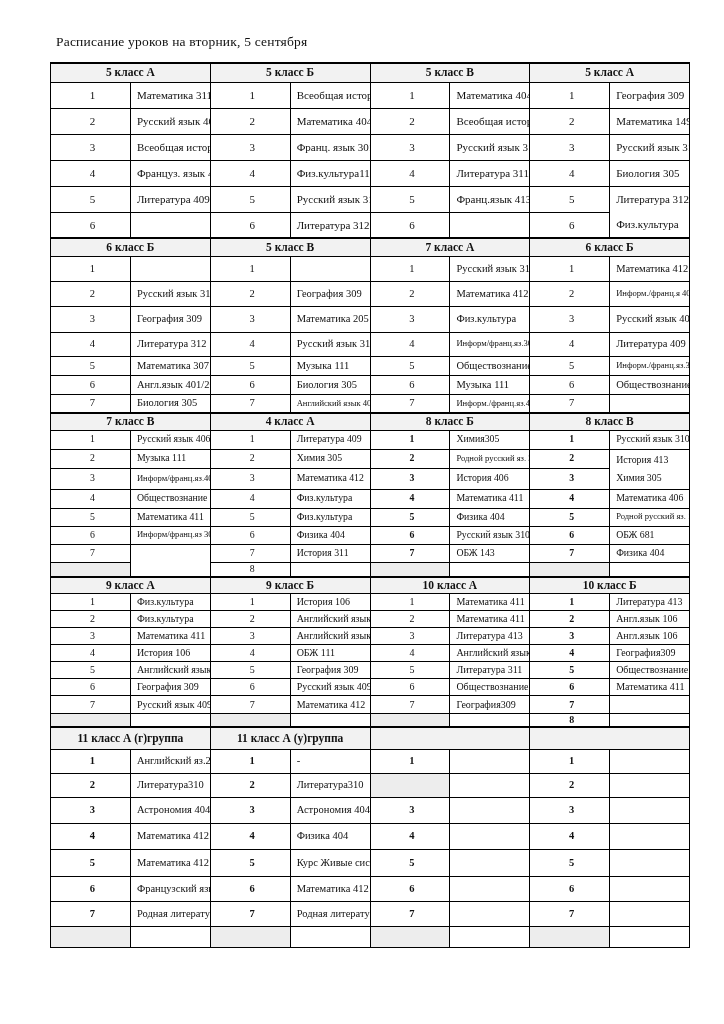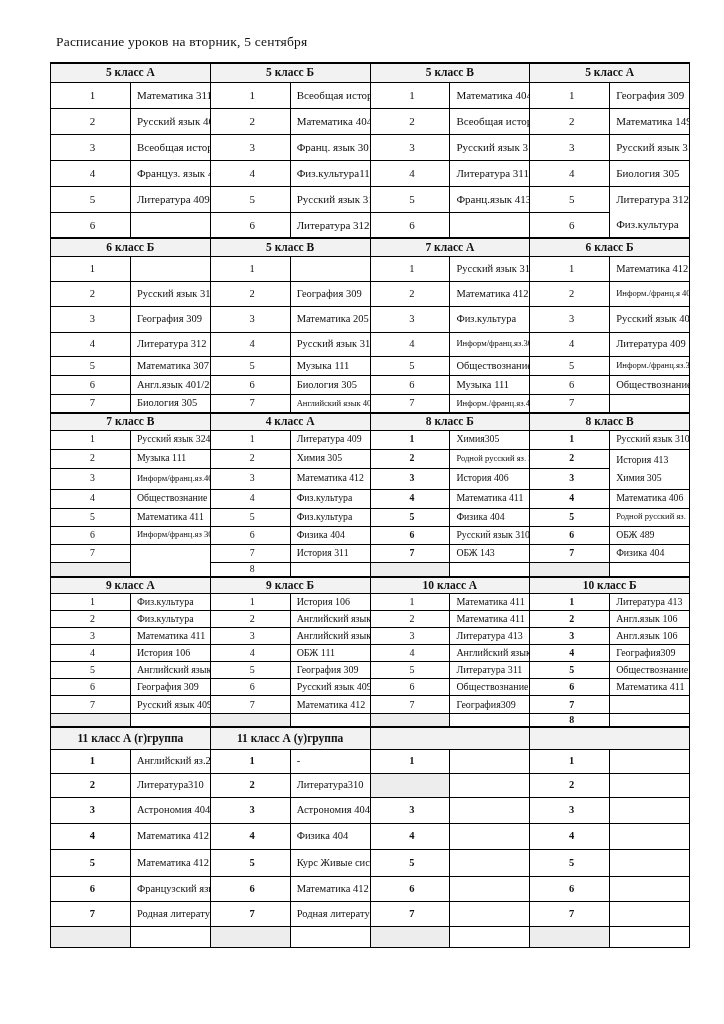"Русский язык 324" td.subj { text: 324 -> 406 }
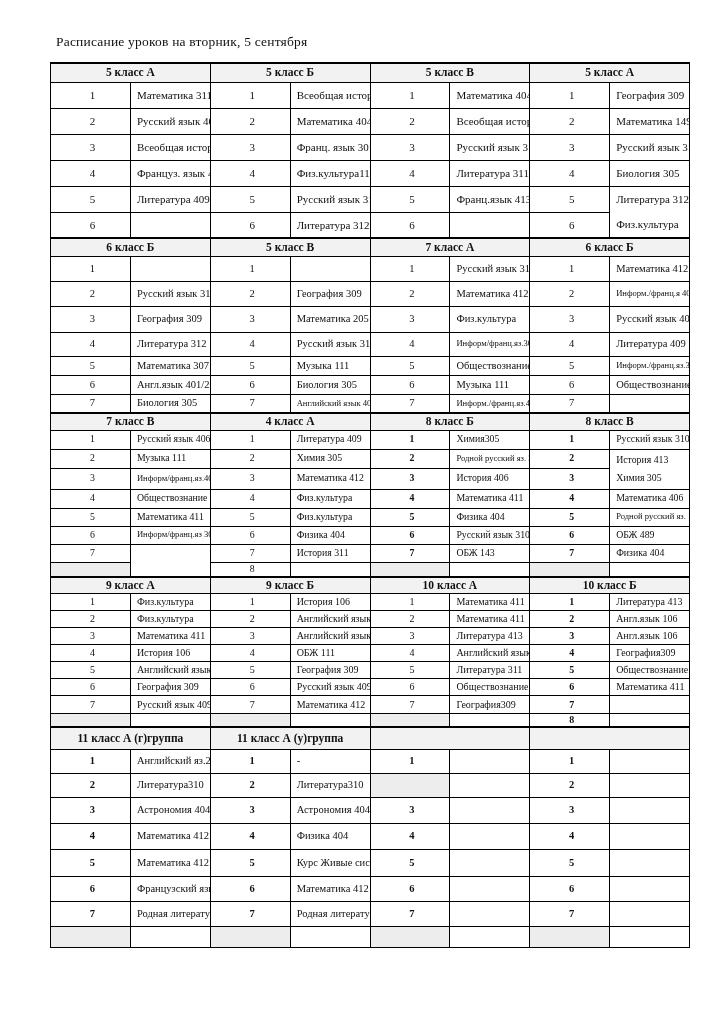"ОБЖ 489" td.subj { text: 489 -> 681 }
